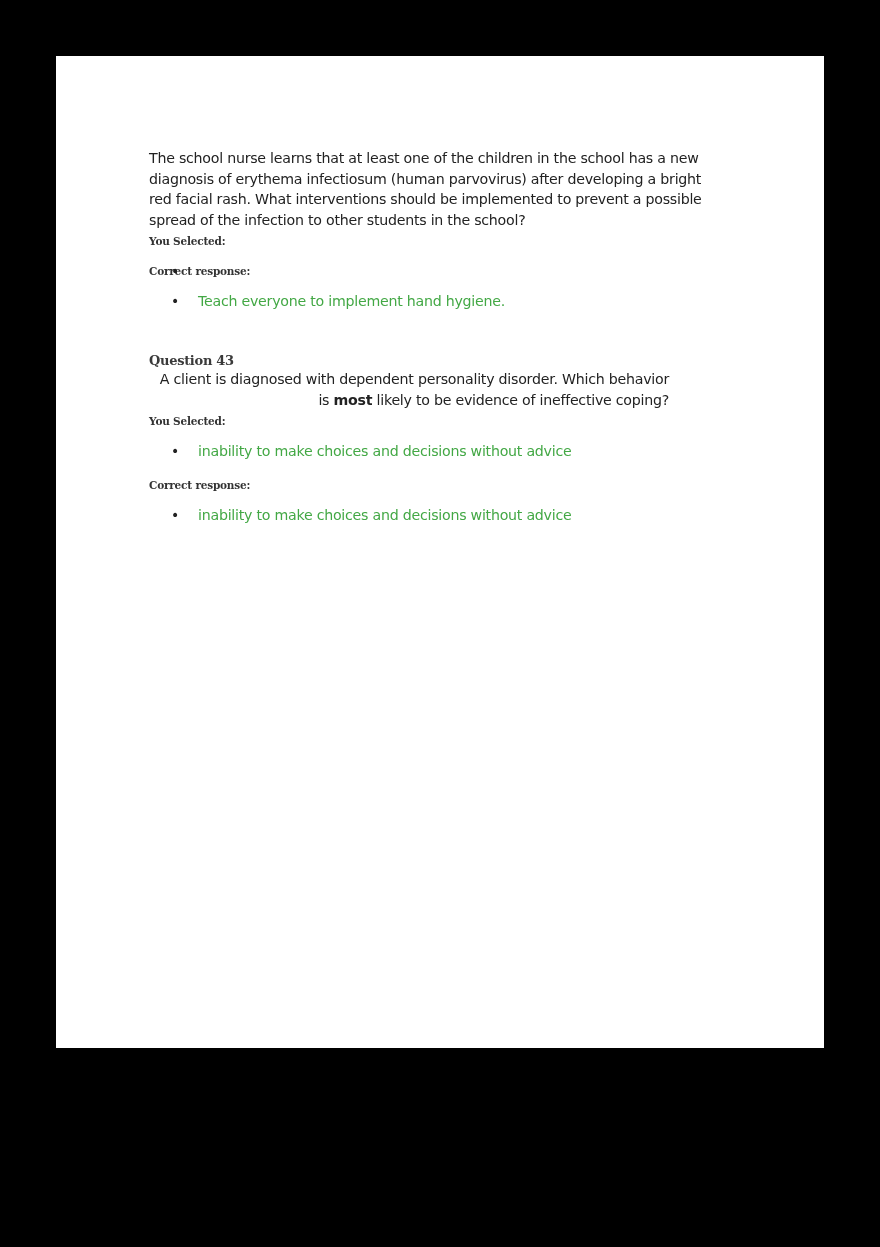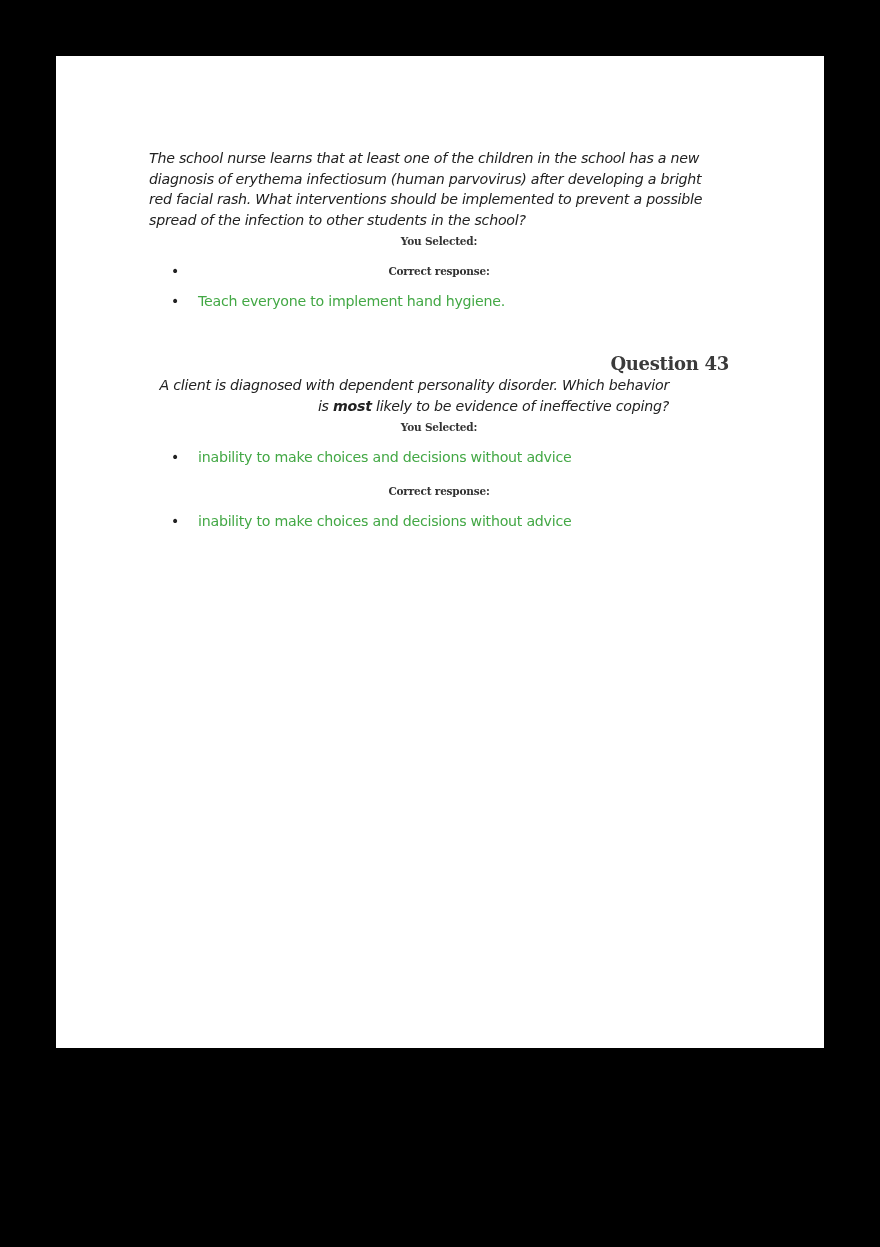"The school nurse learns that" .q-text { font-style: italic -> none }
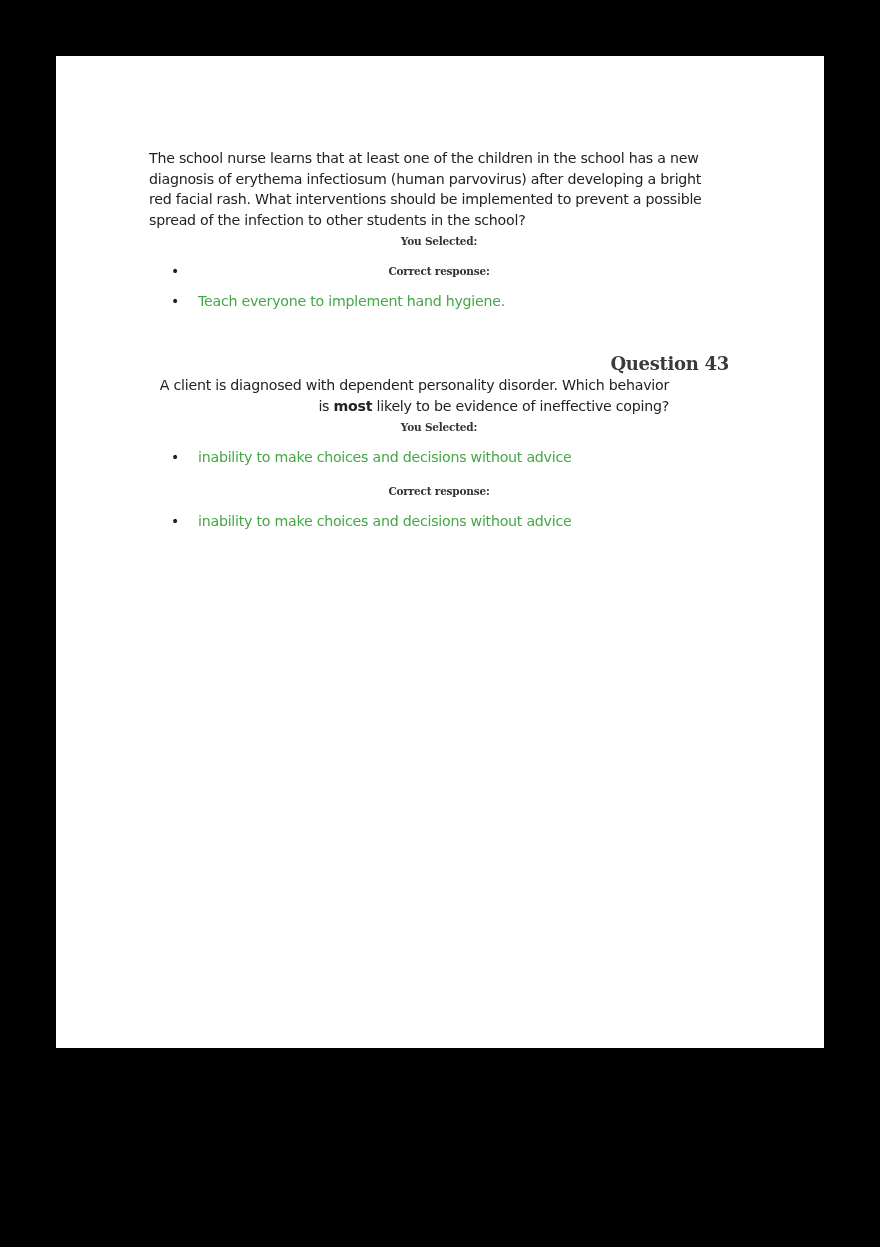"You Selected:" .label { text-align: center -> none }
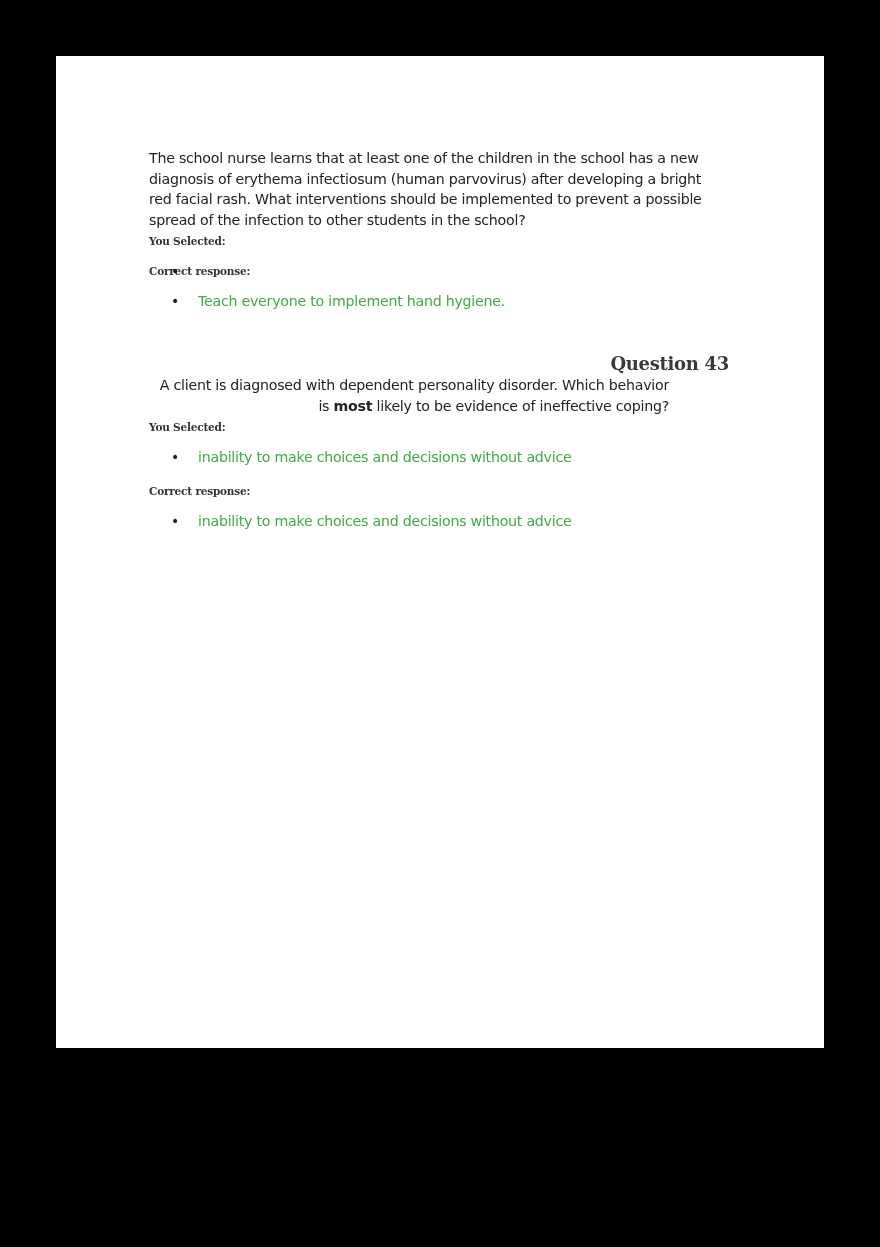"Question 43" .q-heading { font-size: 18px -> 13px; text-align: right -> none }
